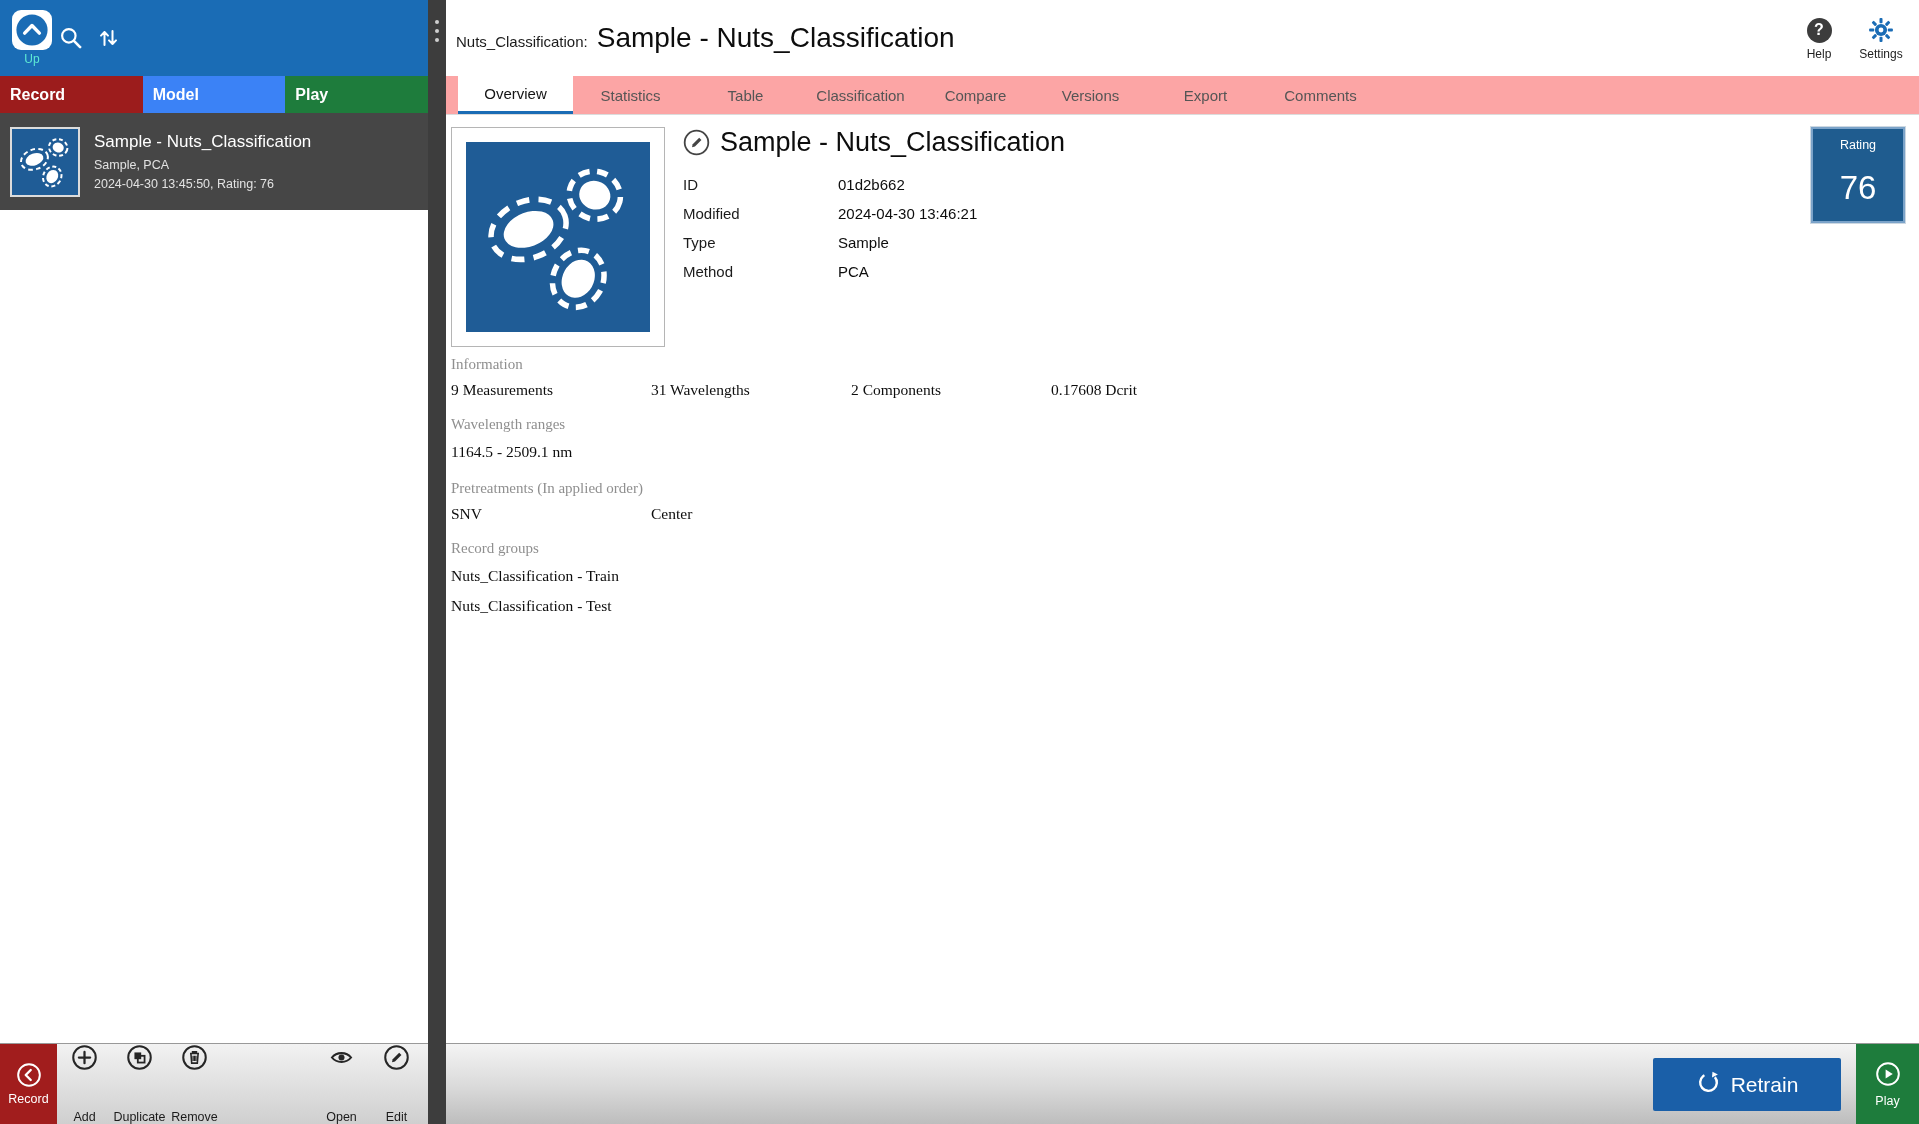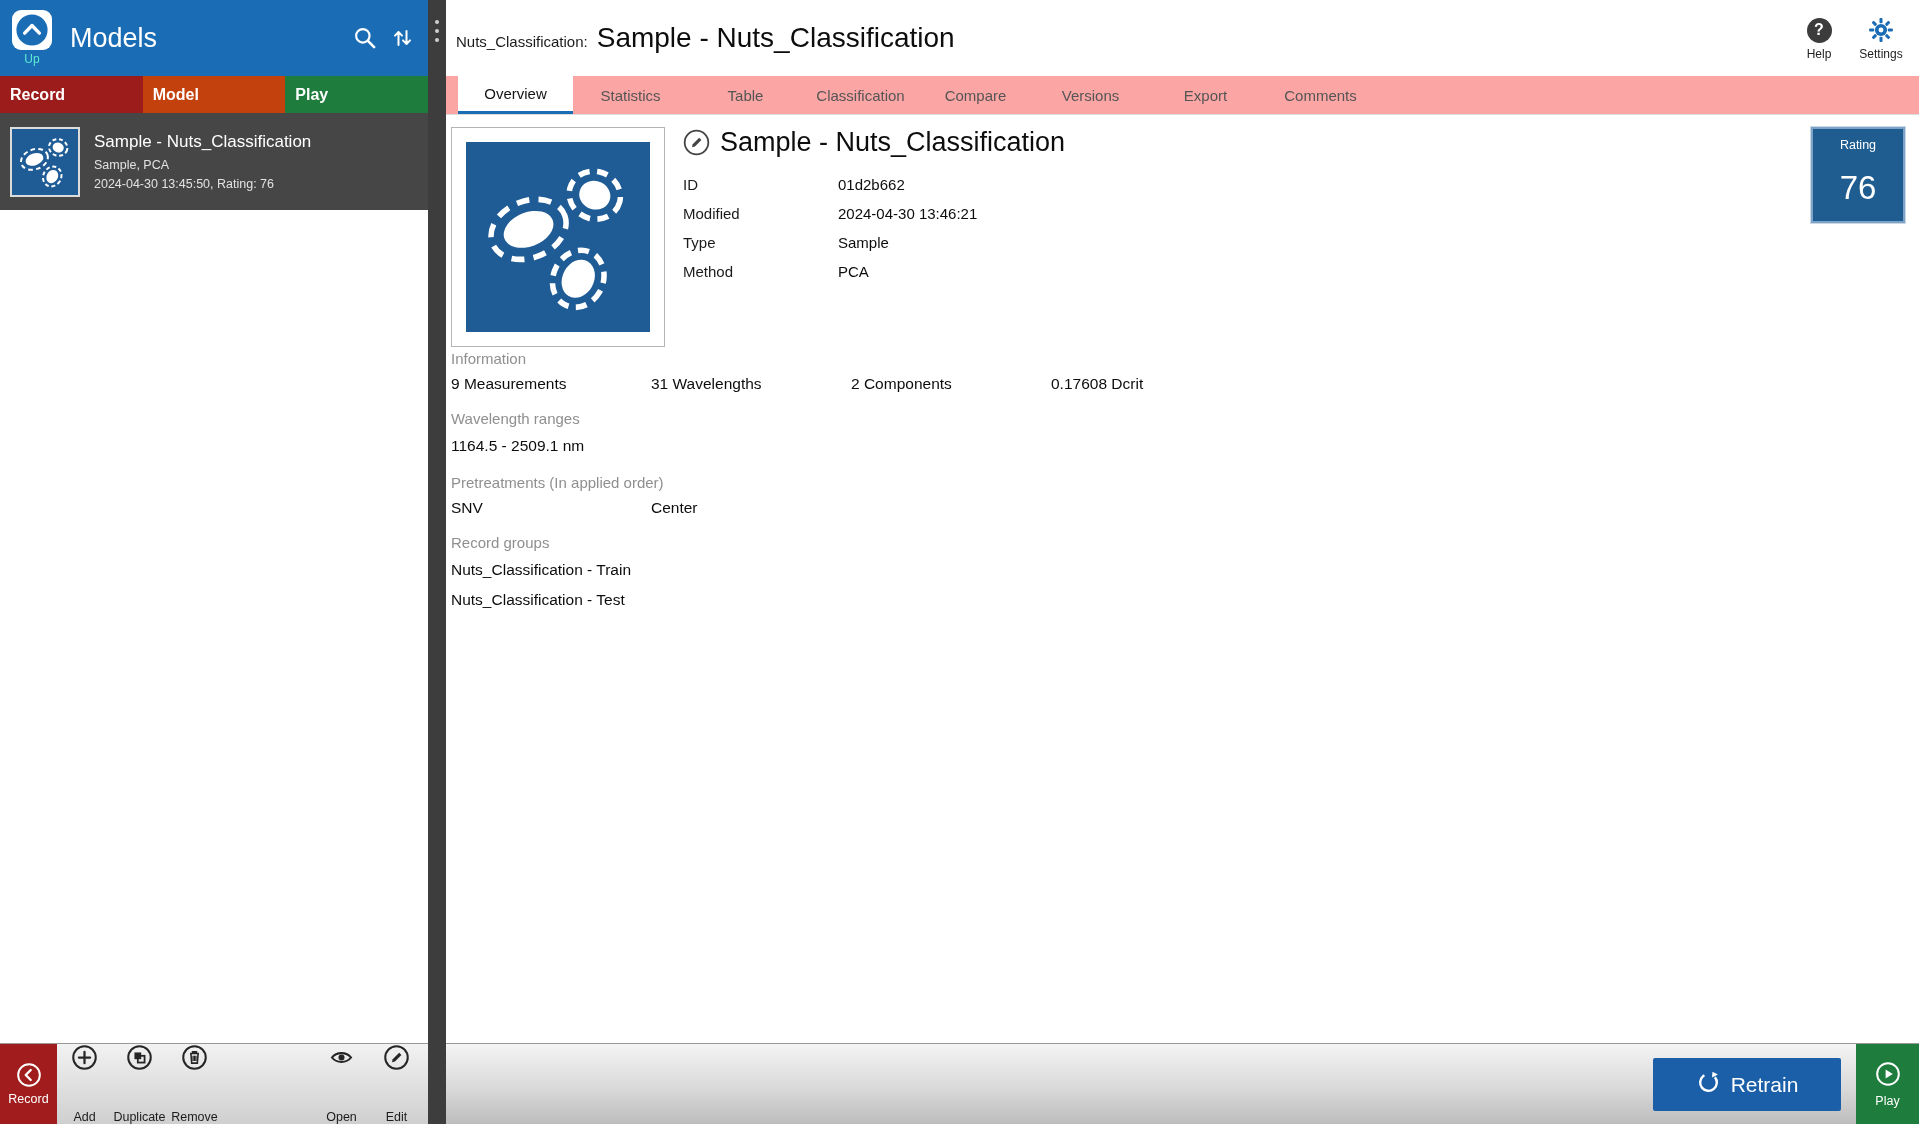"Models" h1.sb-title { html: <h1>Models</h1> -> none }
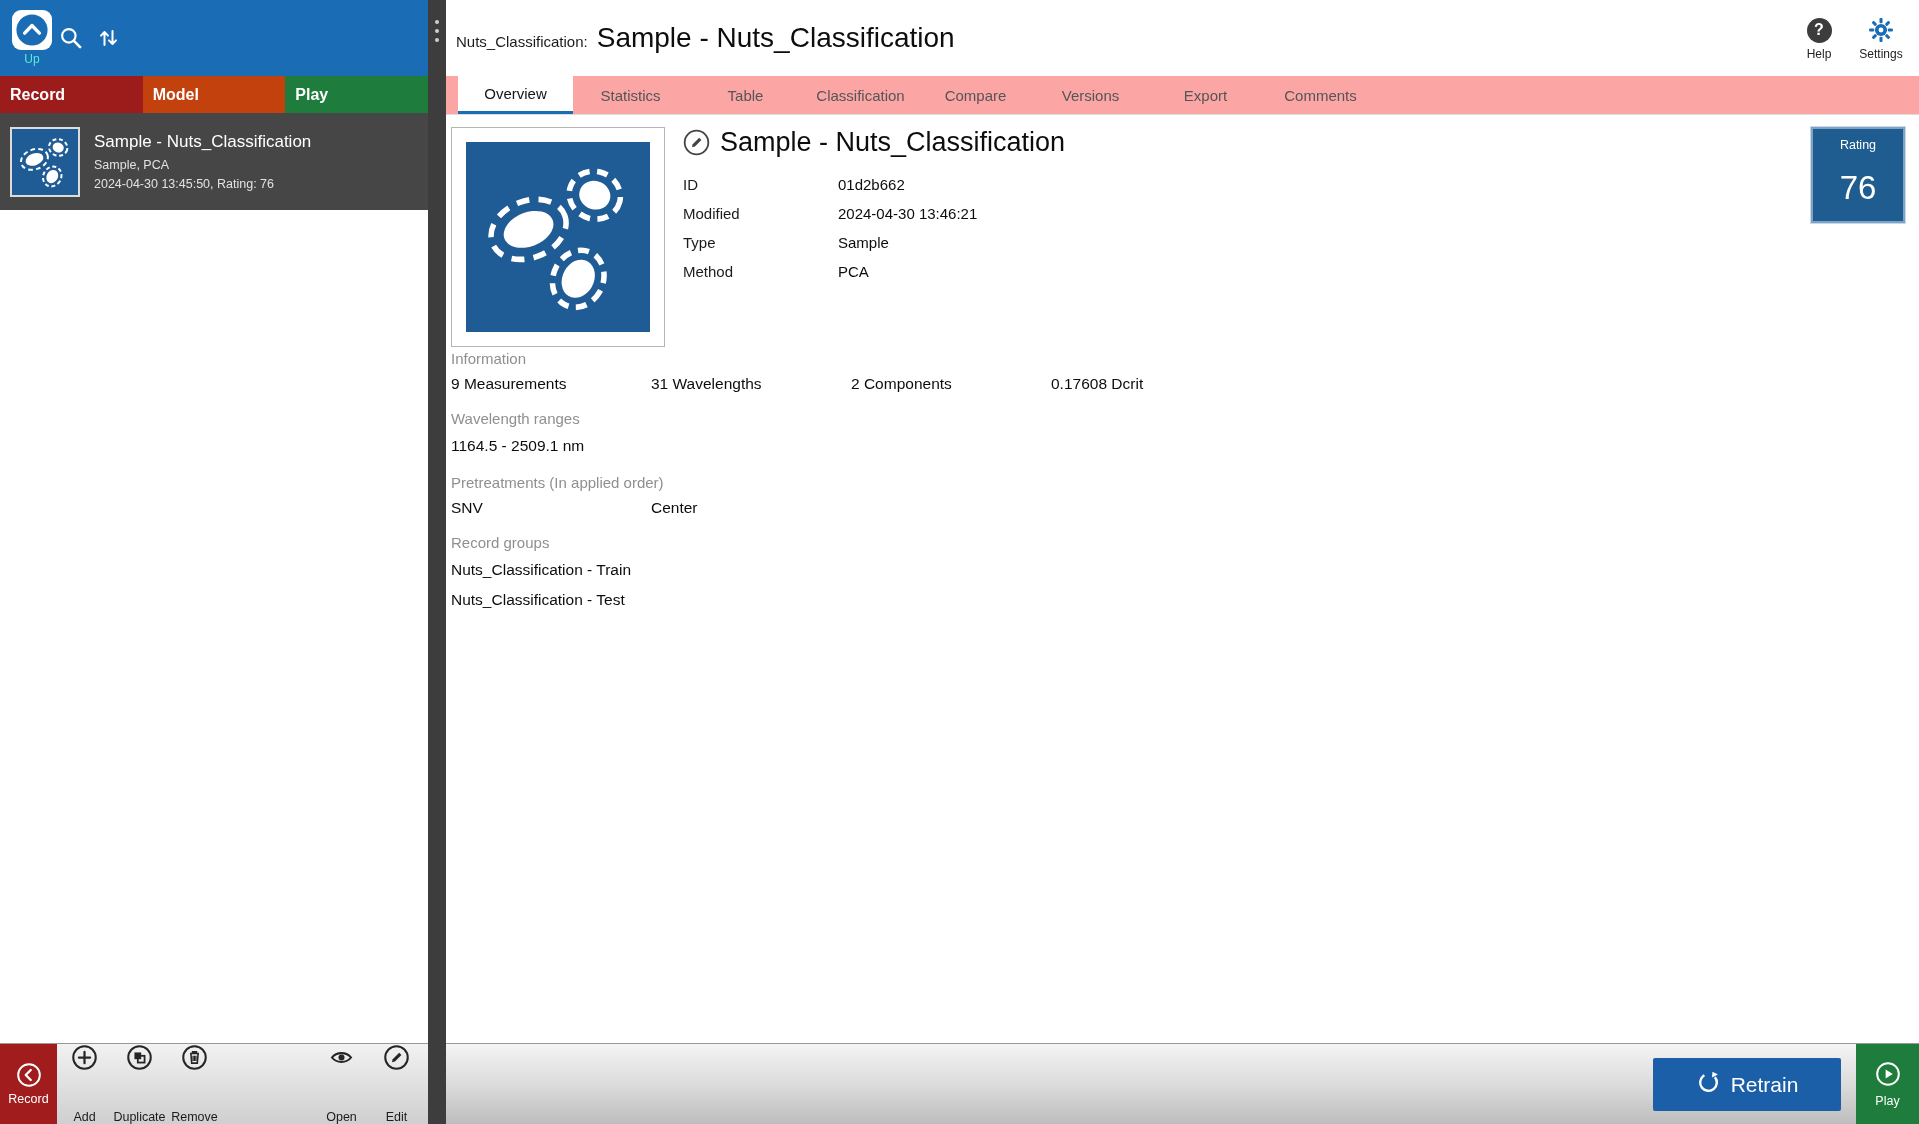"Model" .sb-tab.t-model { background: #c2410c -> #3b82f6 }
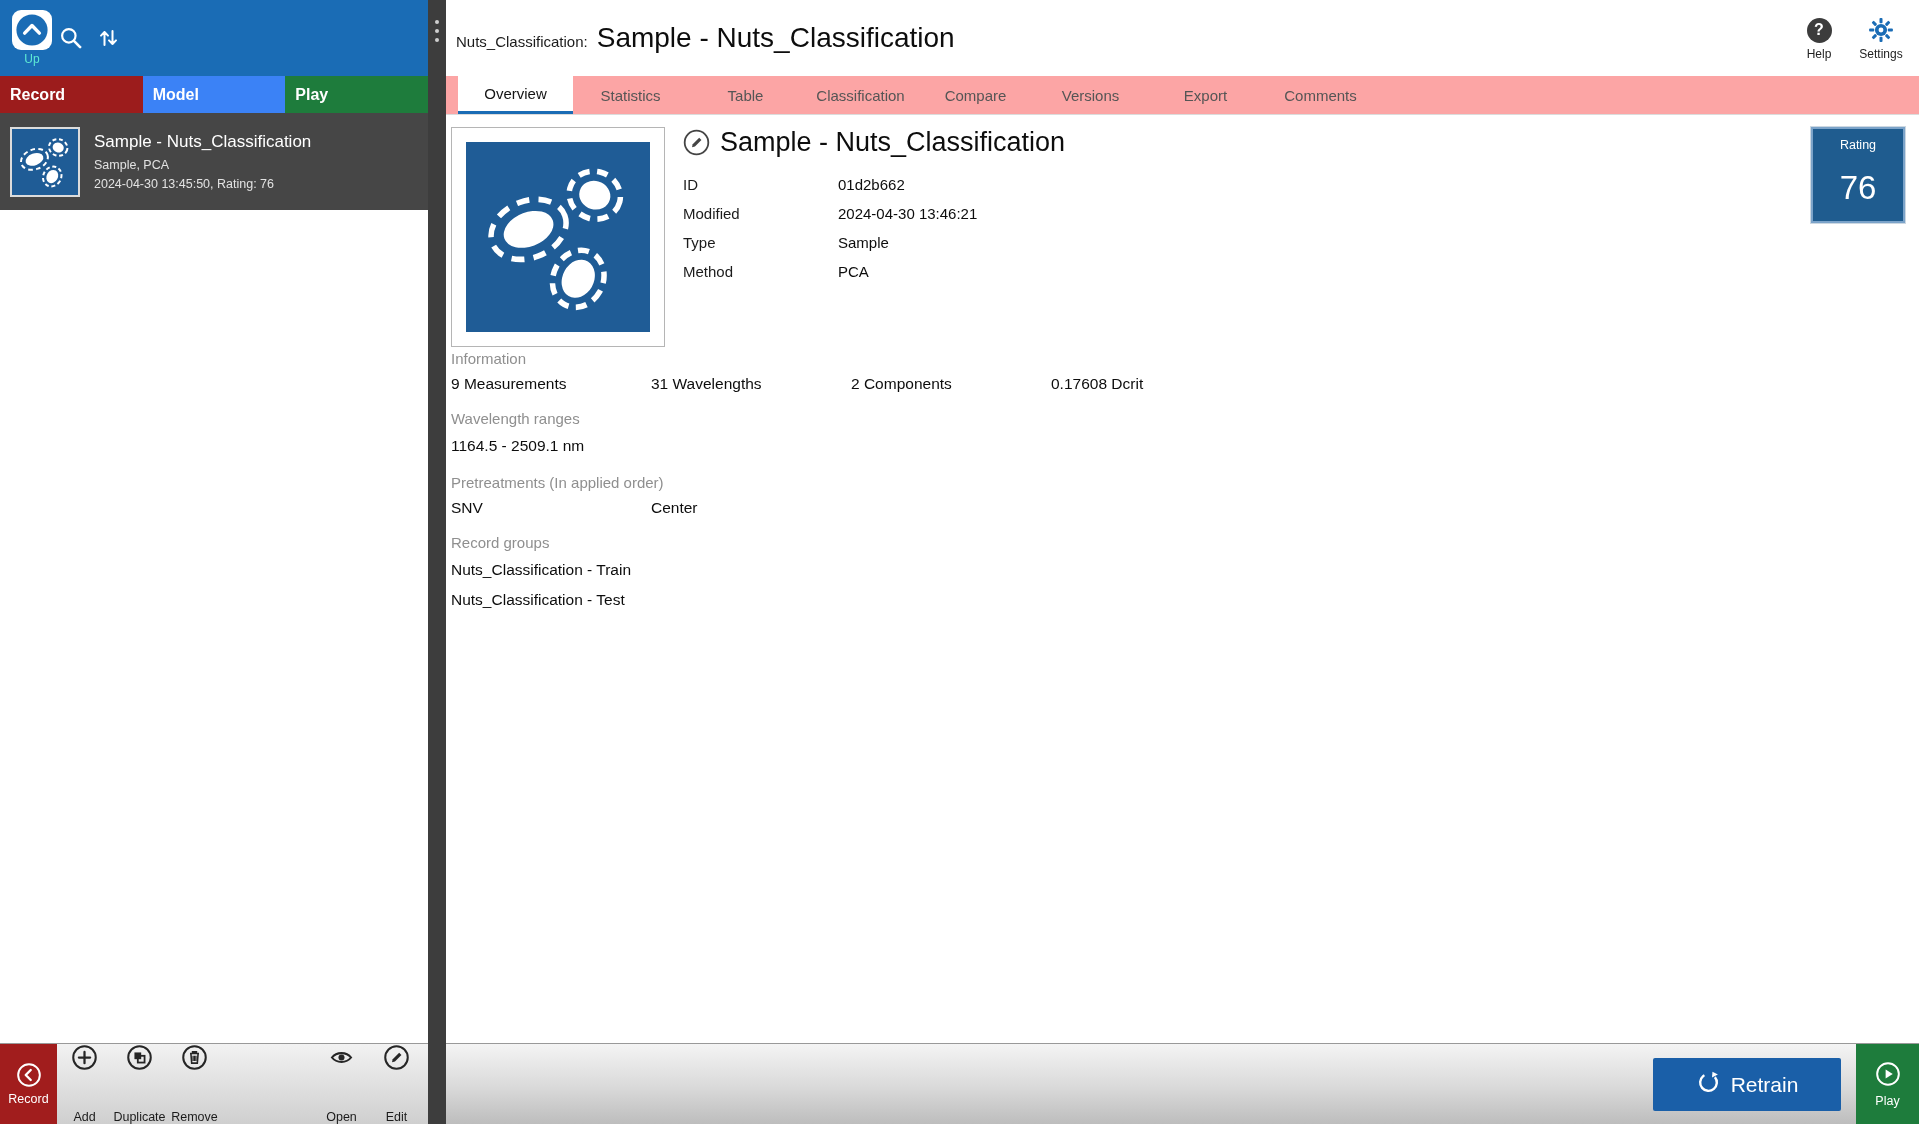"Information" .sections { font-family: none -> Liberation Serif, serif; top: 235px -> 241px }
